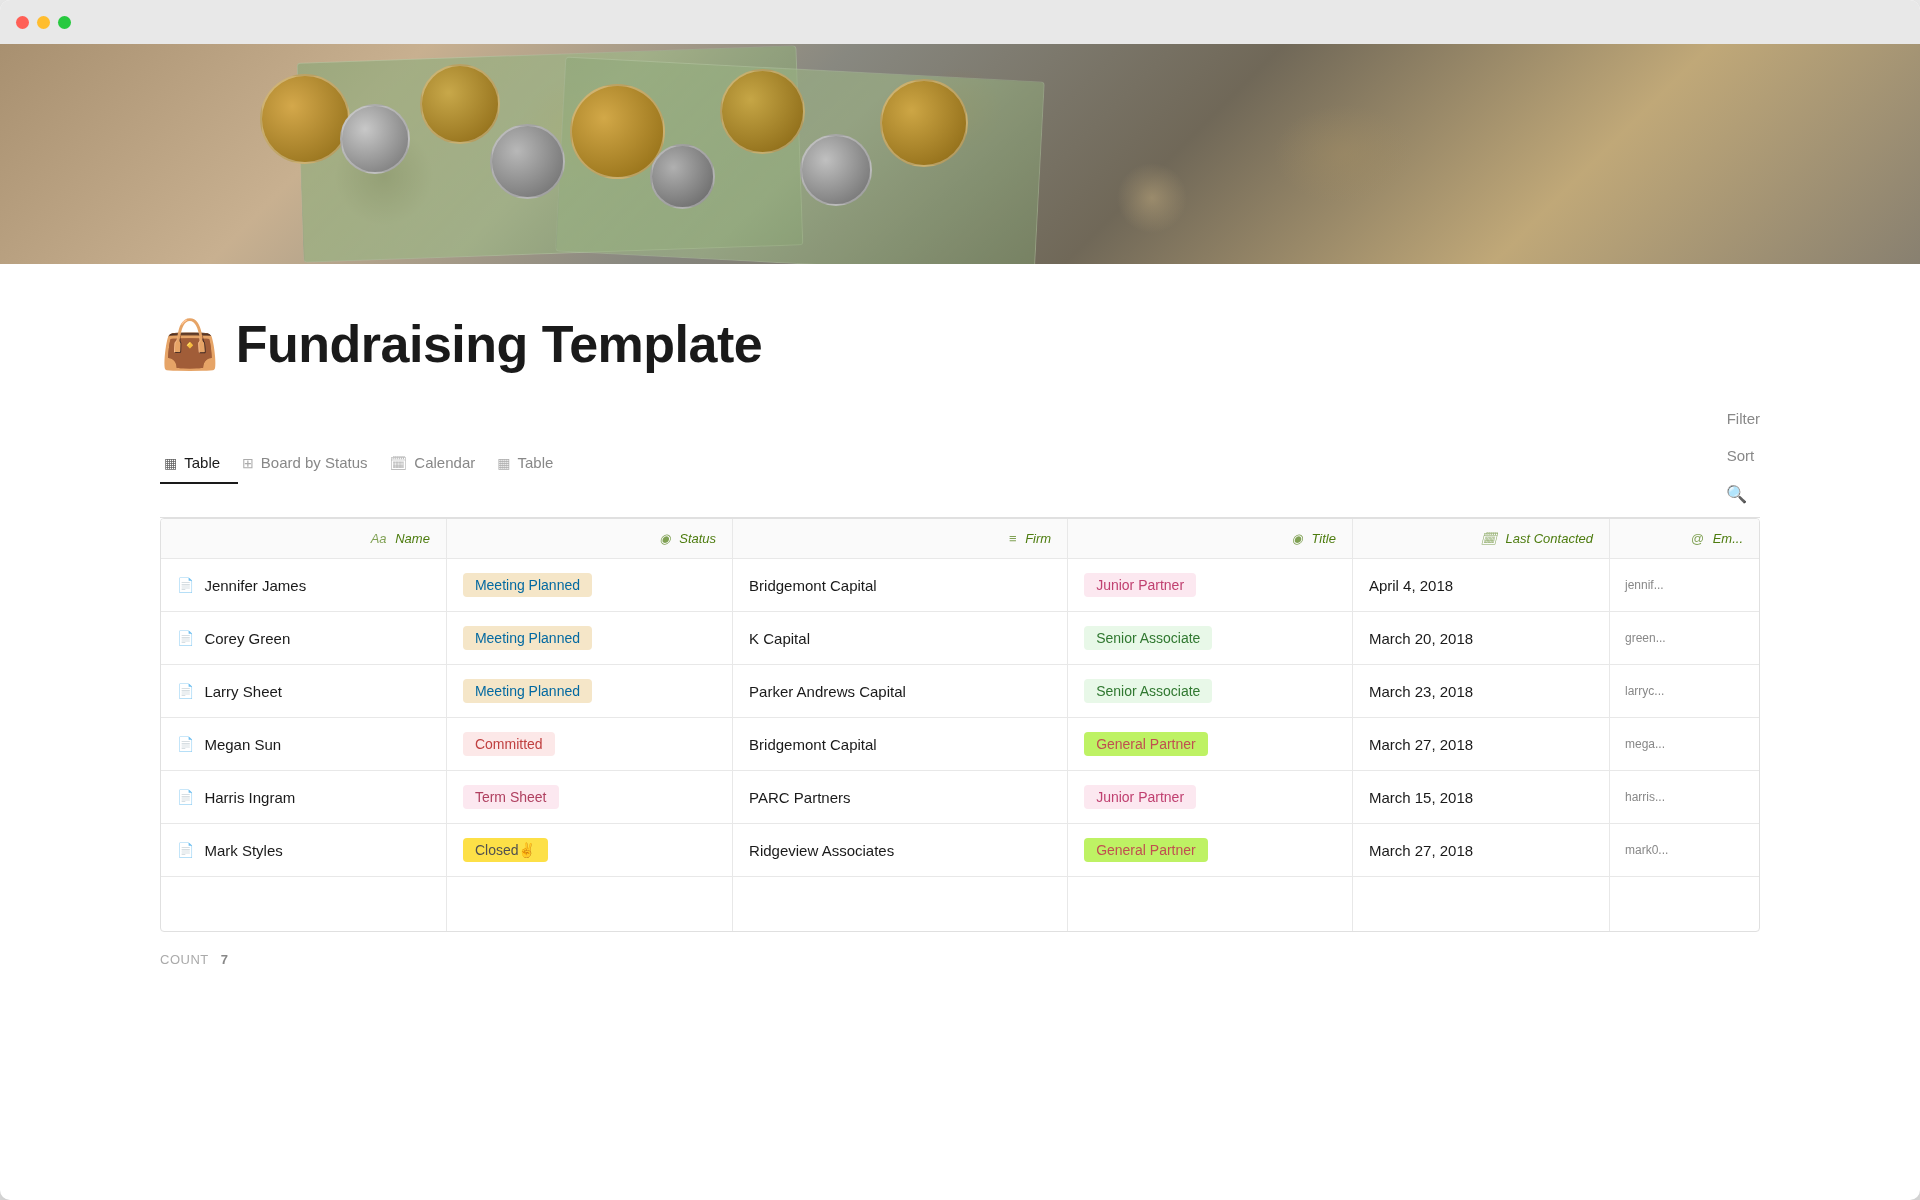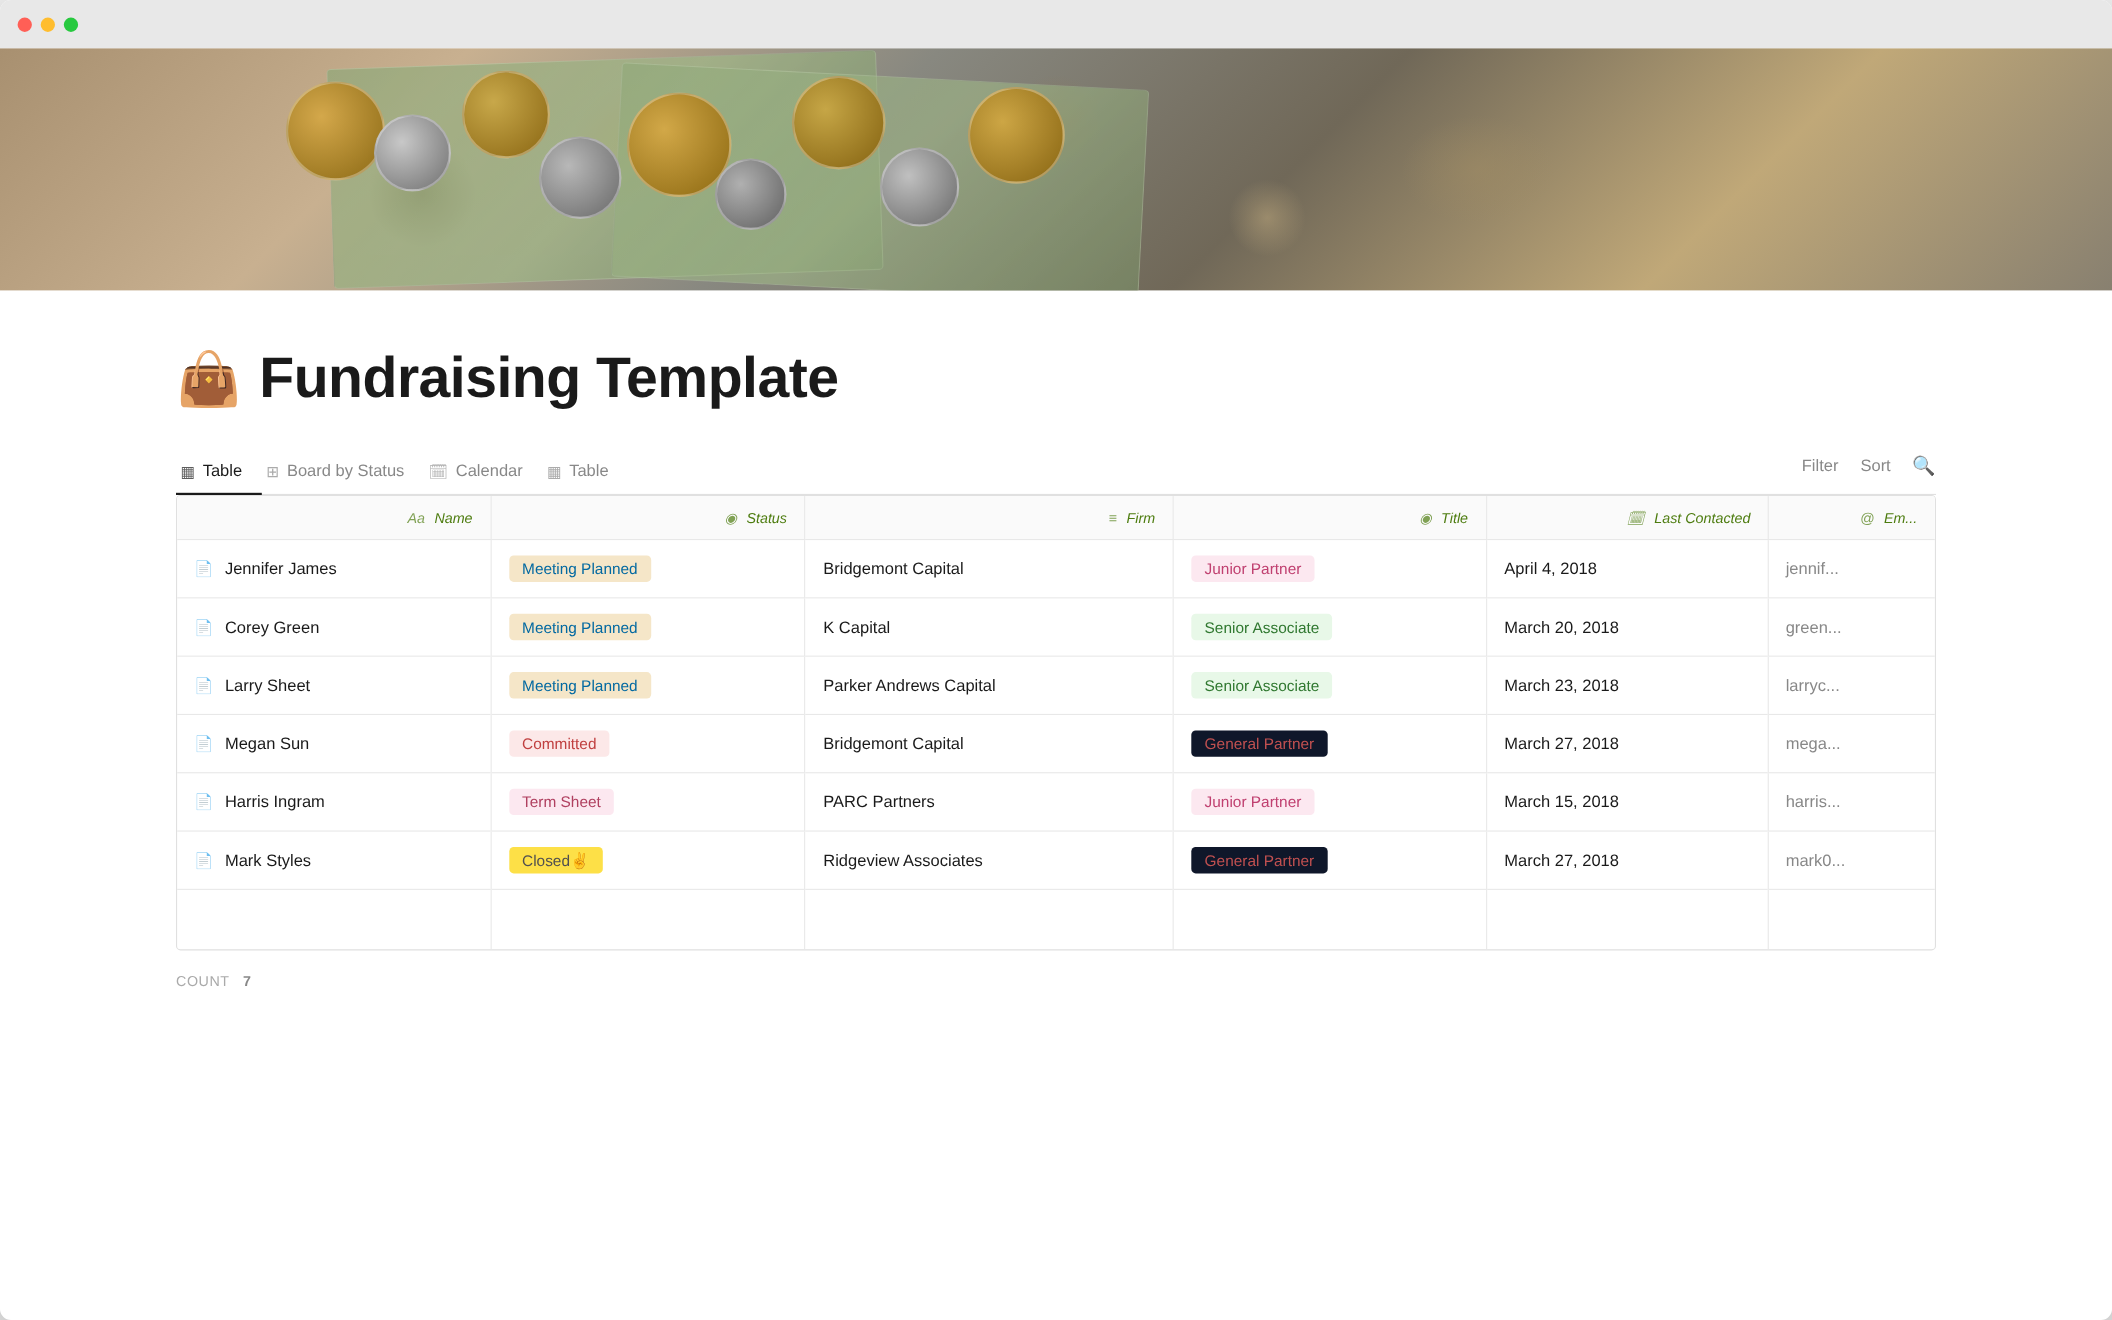"Filter" .toolbar-right { align-items: center -> flex-start; flex-direction: none -> column }
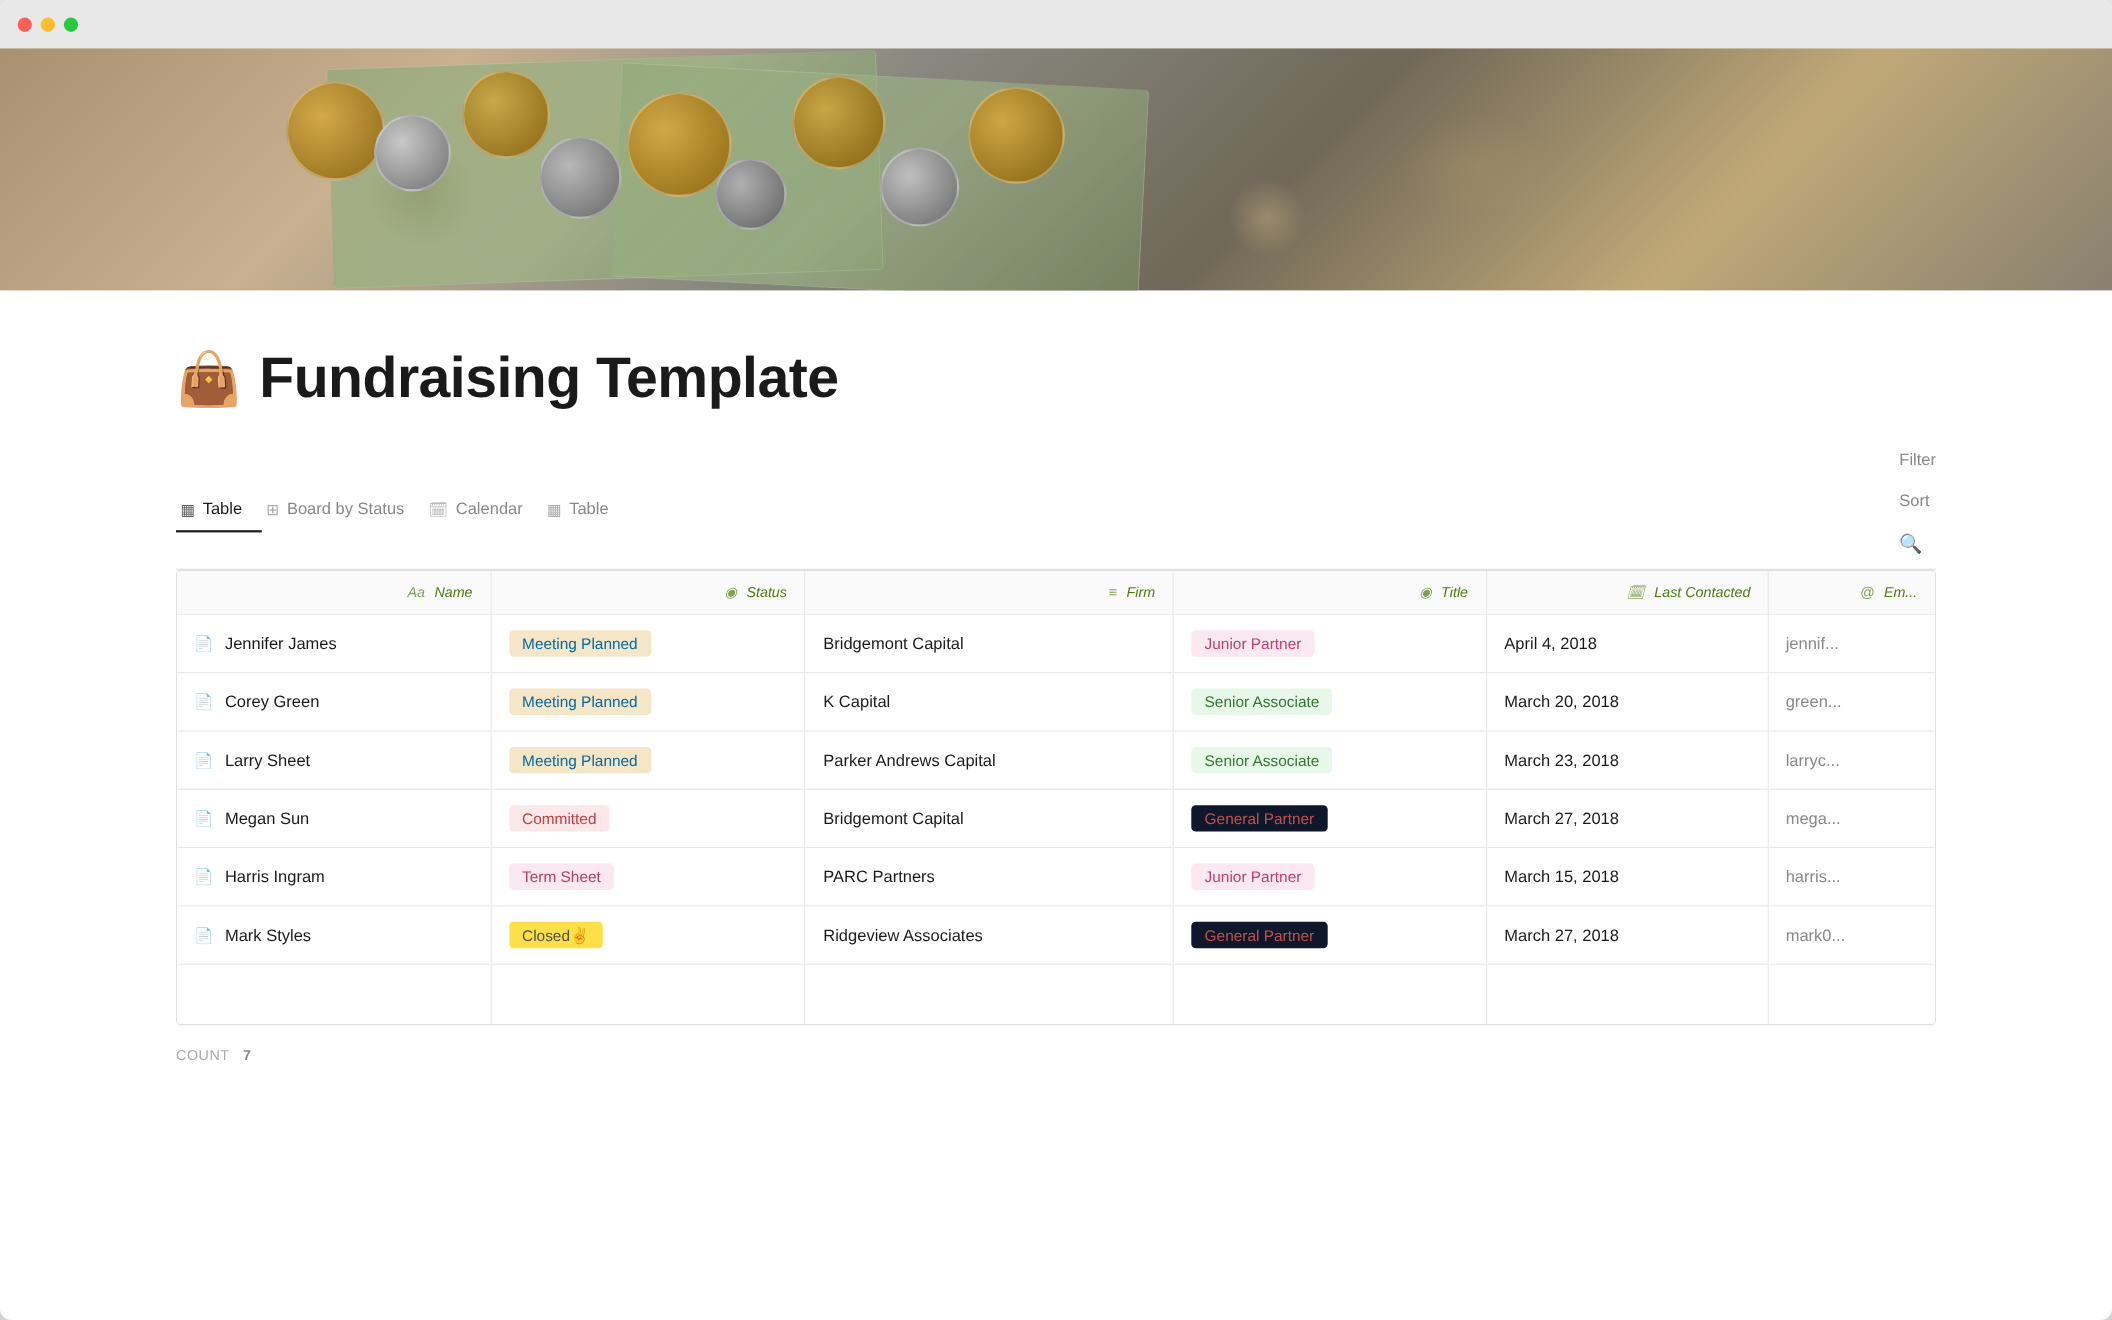"jennif..." .email-cell { font-size: 15px -> 12px }
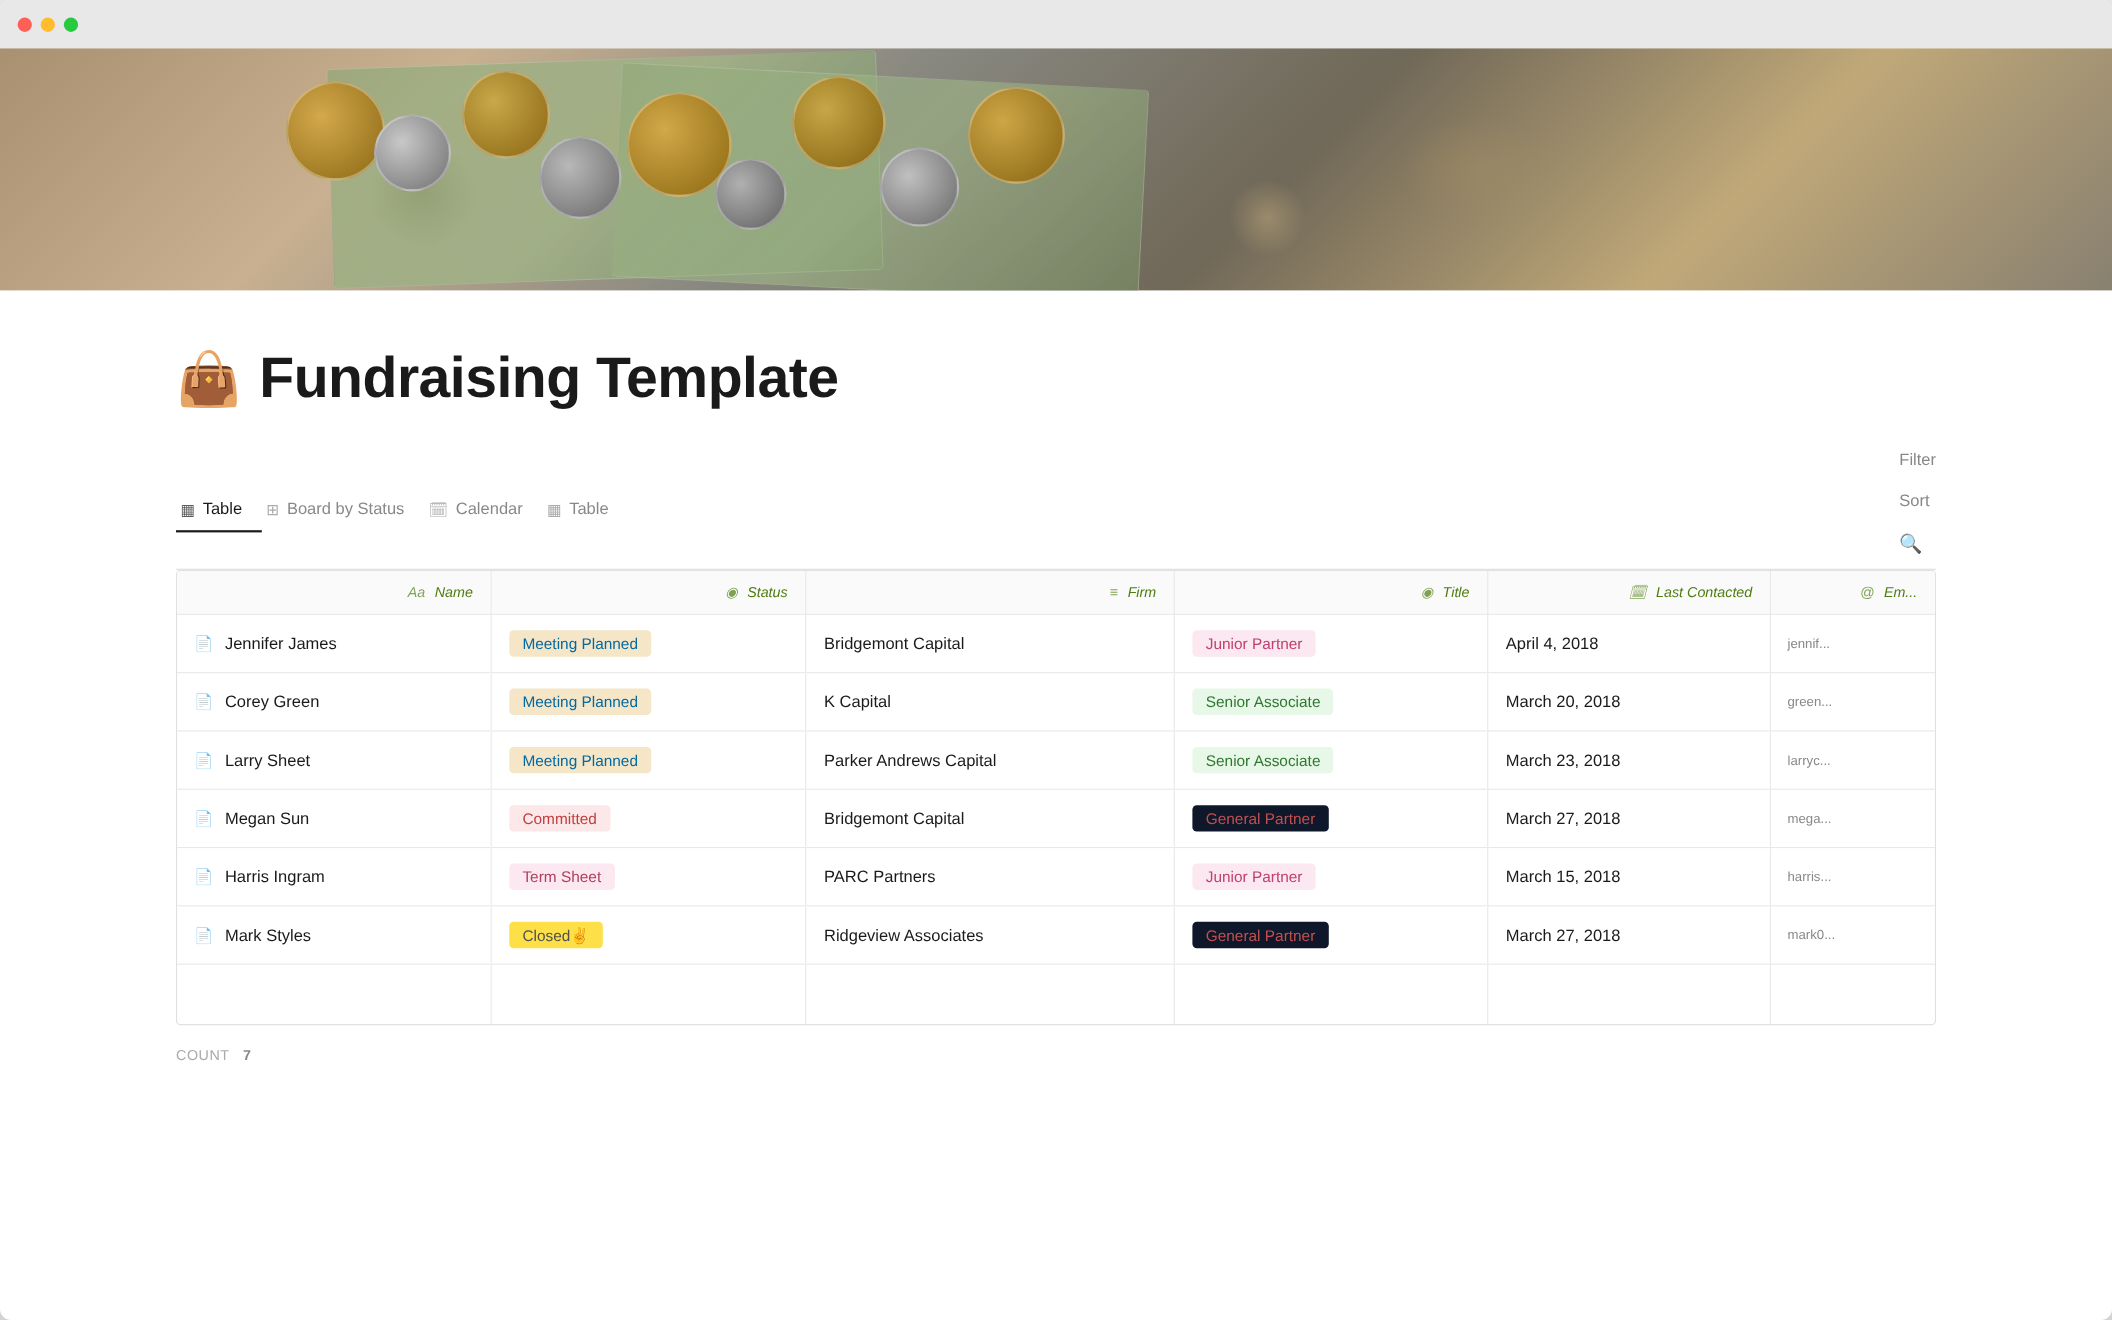"General Partner" .title-general-partner { background: #0f172a -> #bef264 }
